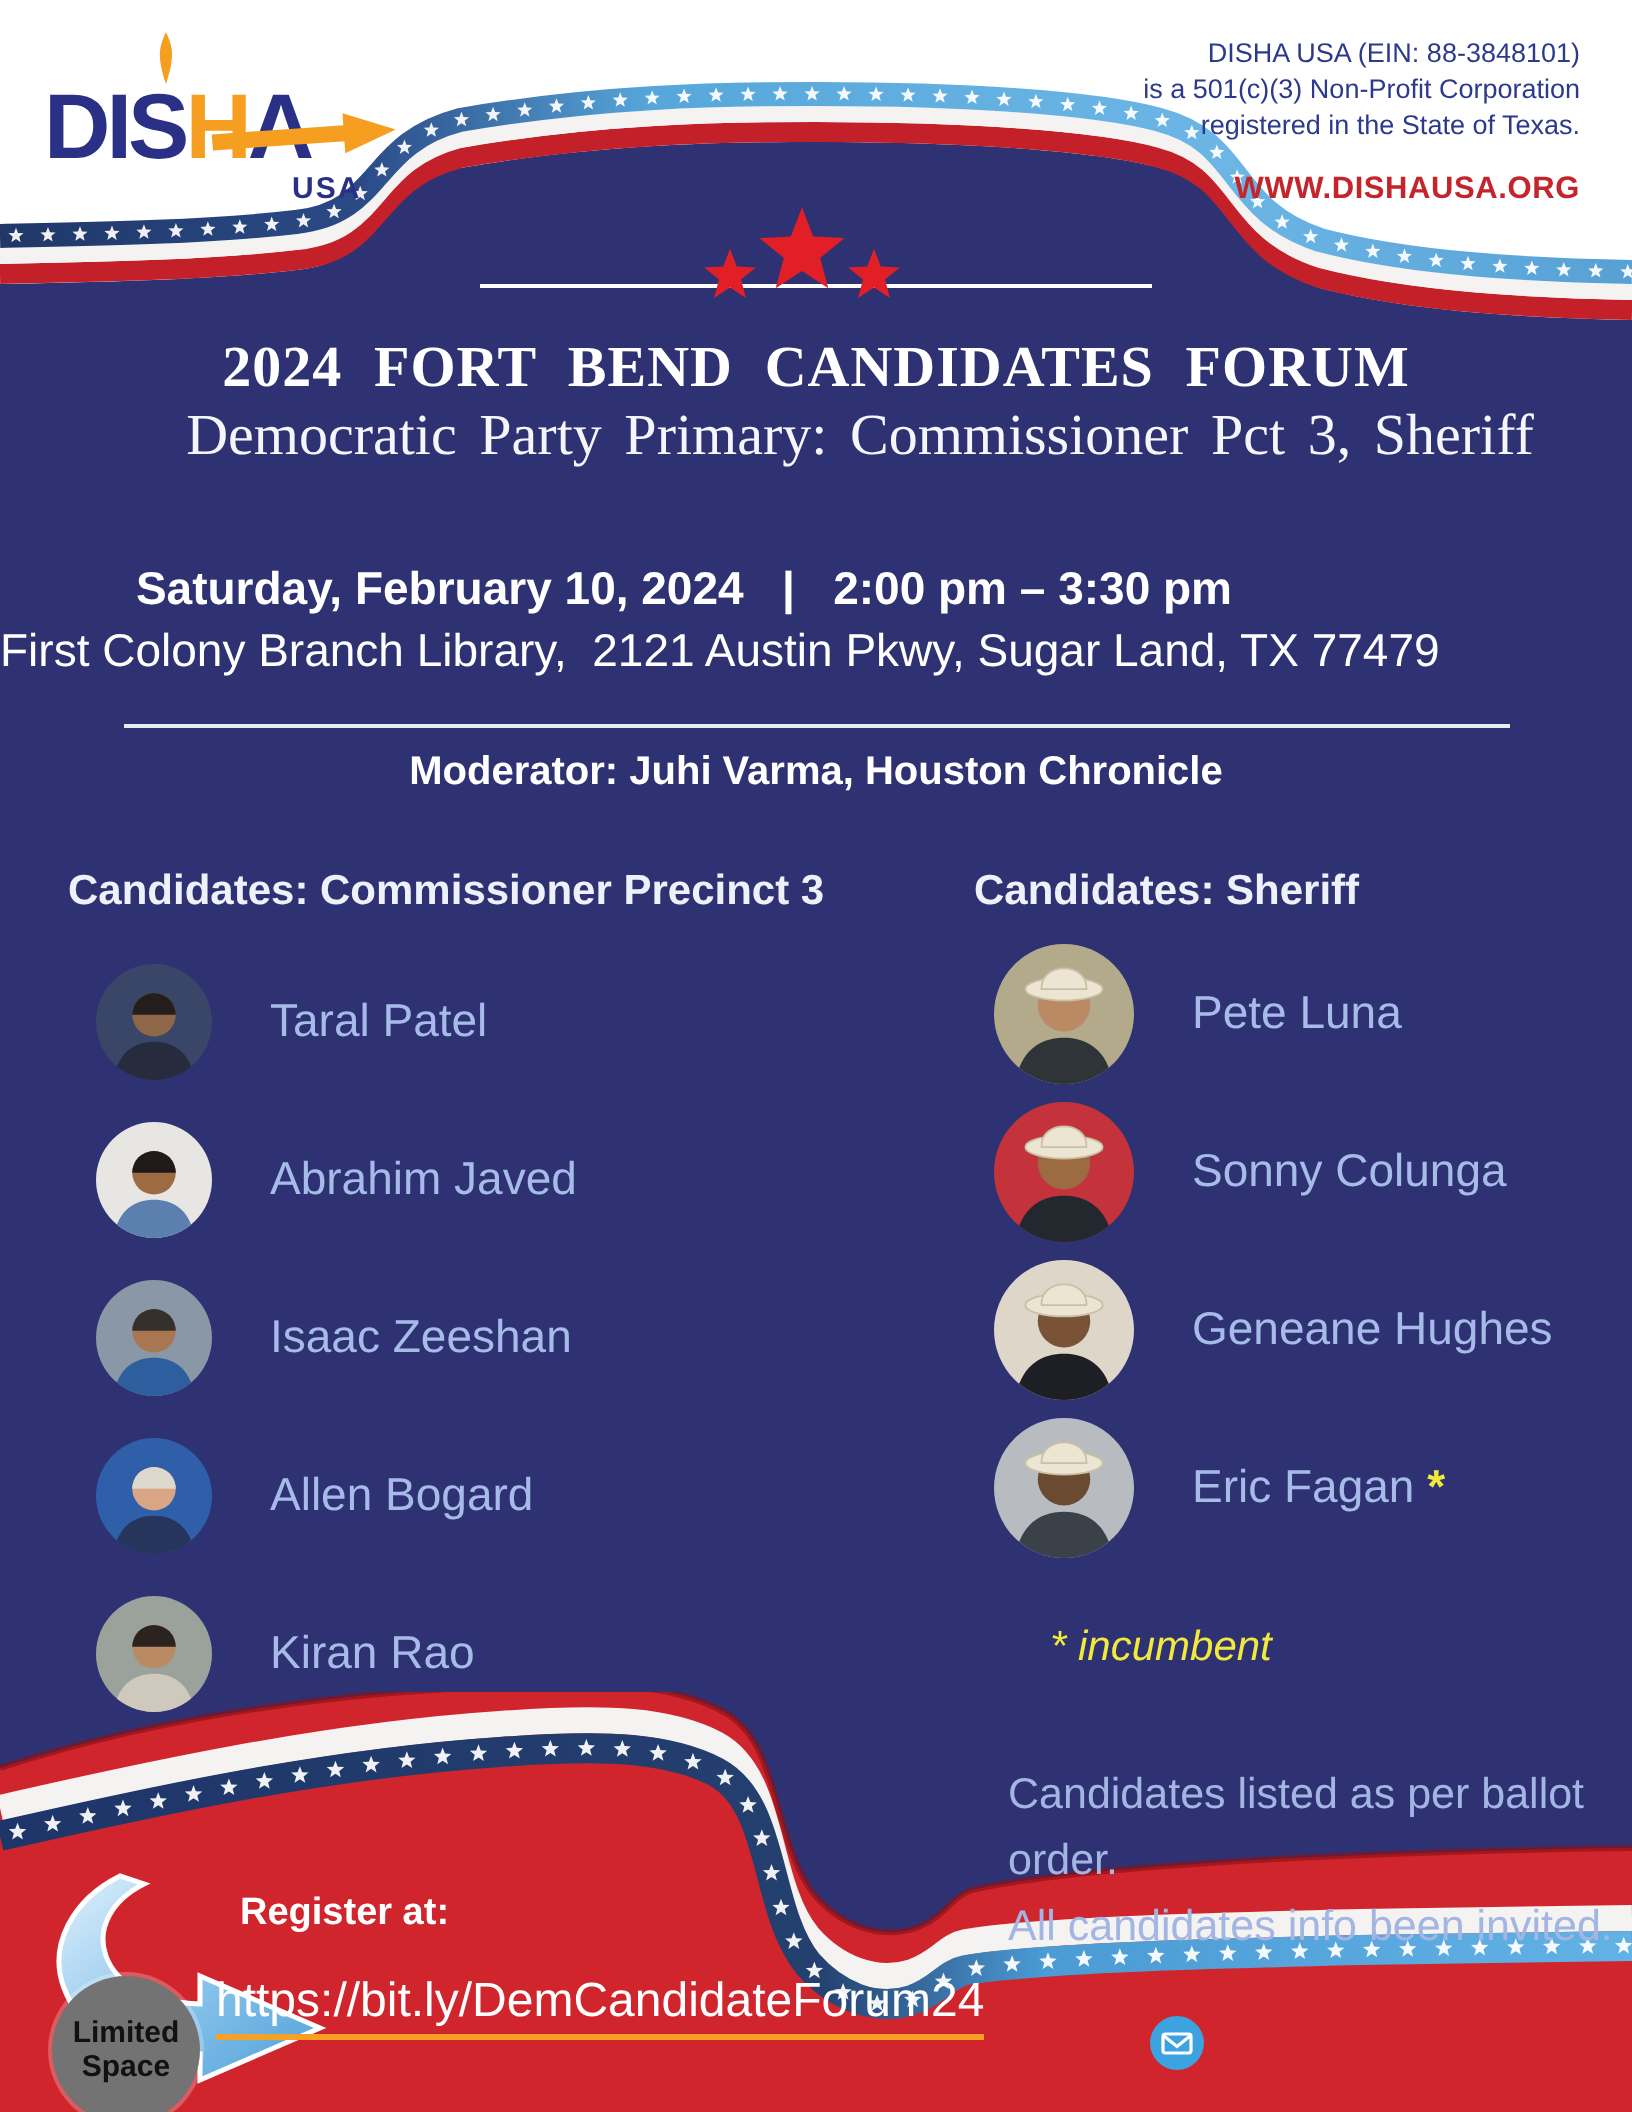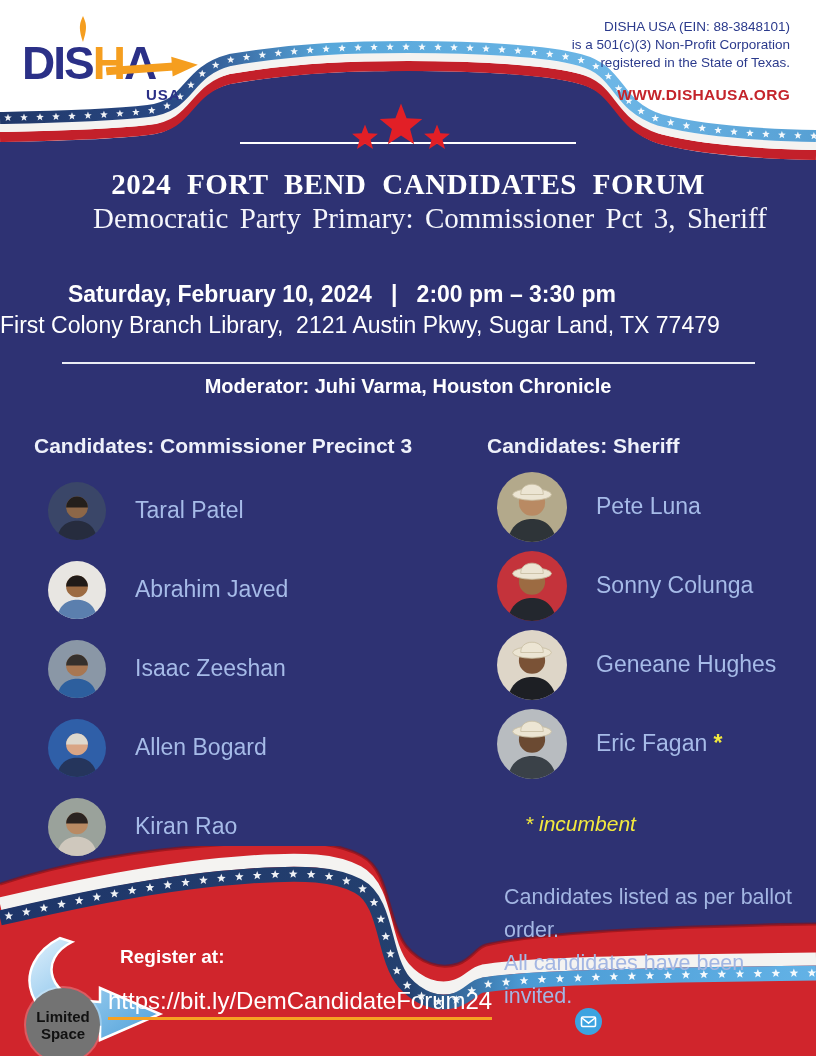"All candidates have been invited." div { text: have -> info }
